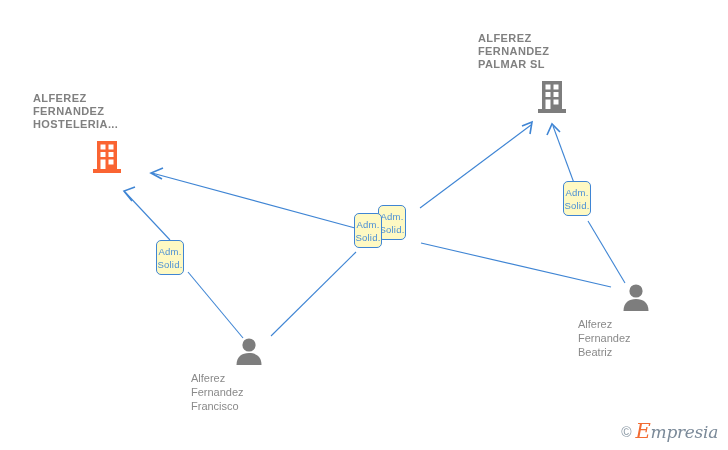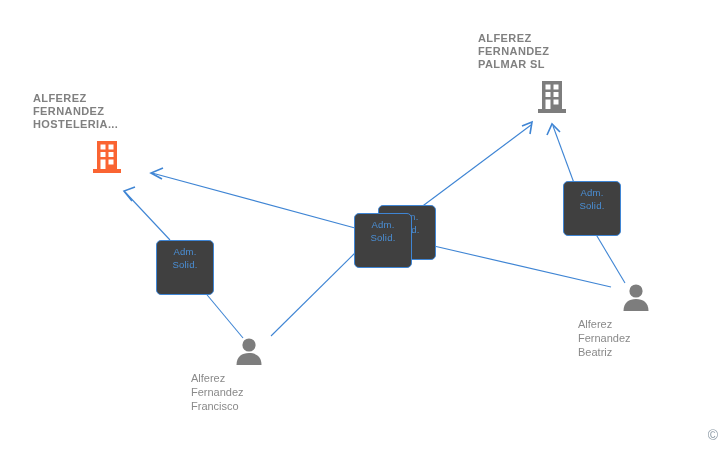"Adm." .chip { background: #404040 -> #fef9c3; padding: 4px 0 23px 0 -> 4px 0 3px 0; width: 58px -> 28px }
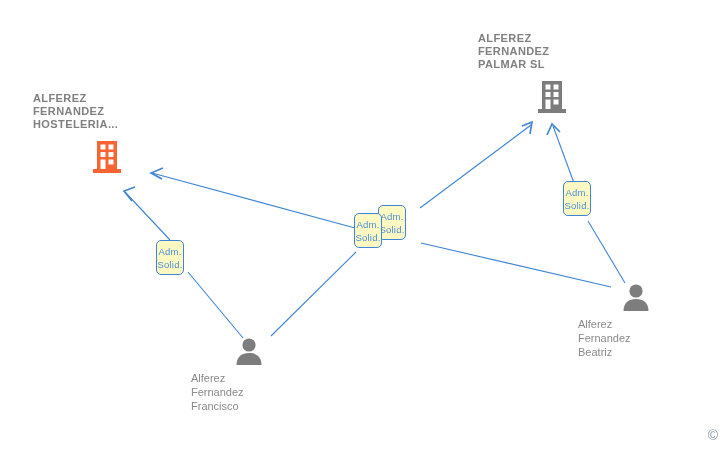"Empresia" span.wm-word { html: none -> <span><span>E</span><span>mpresia</span></span> }
